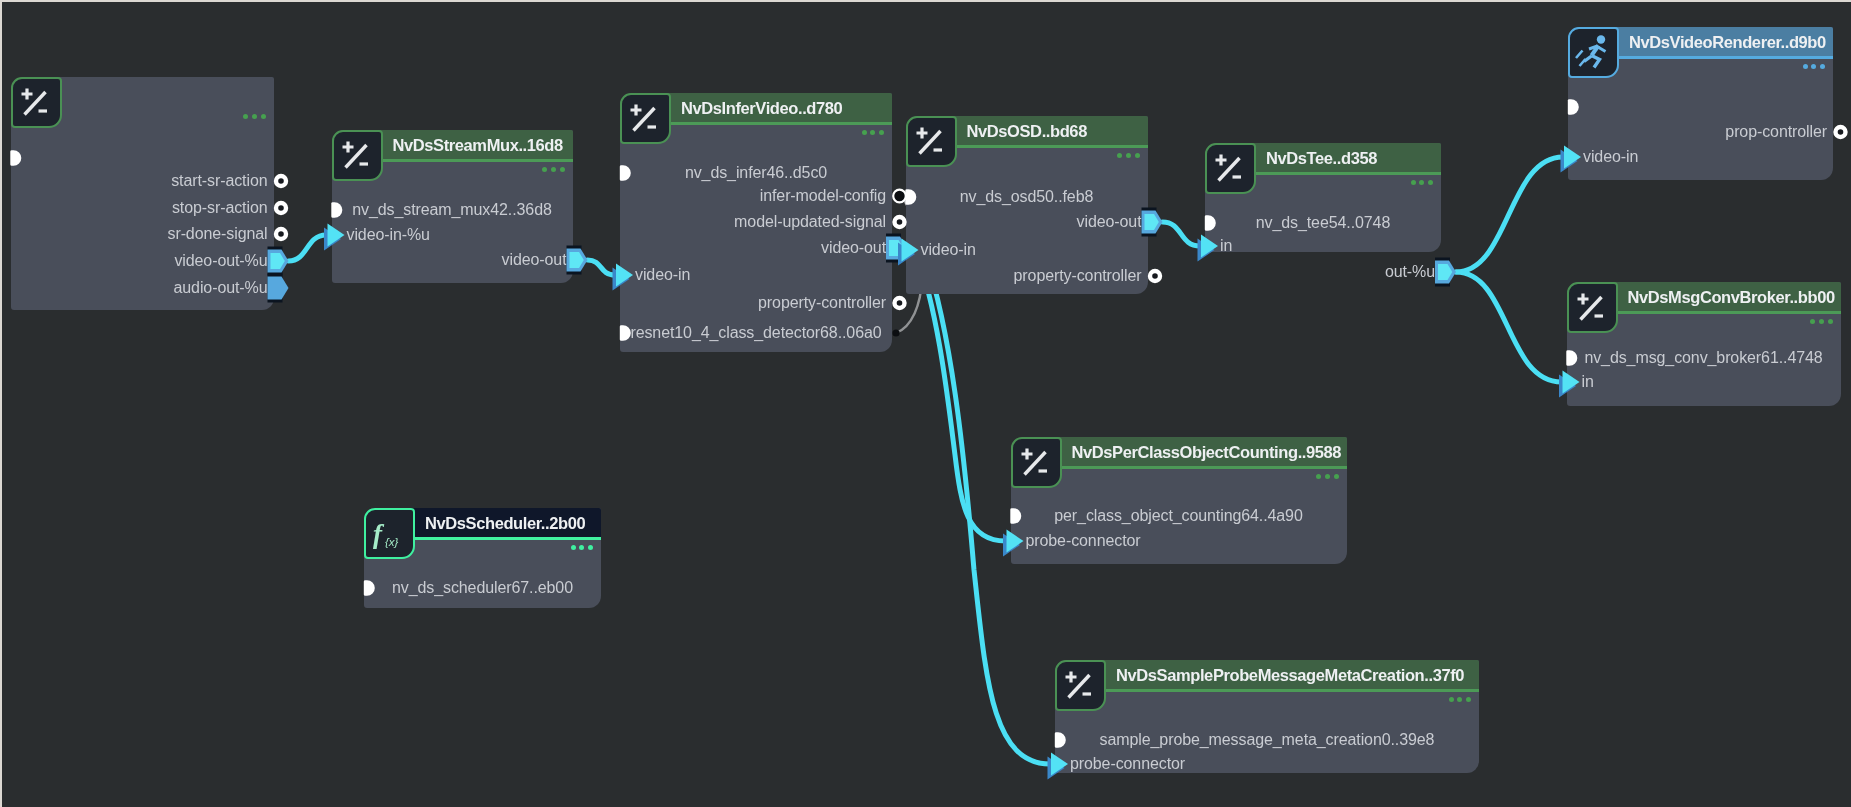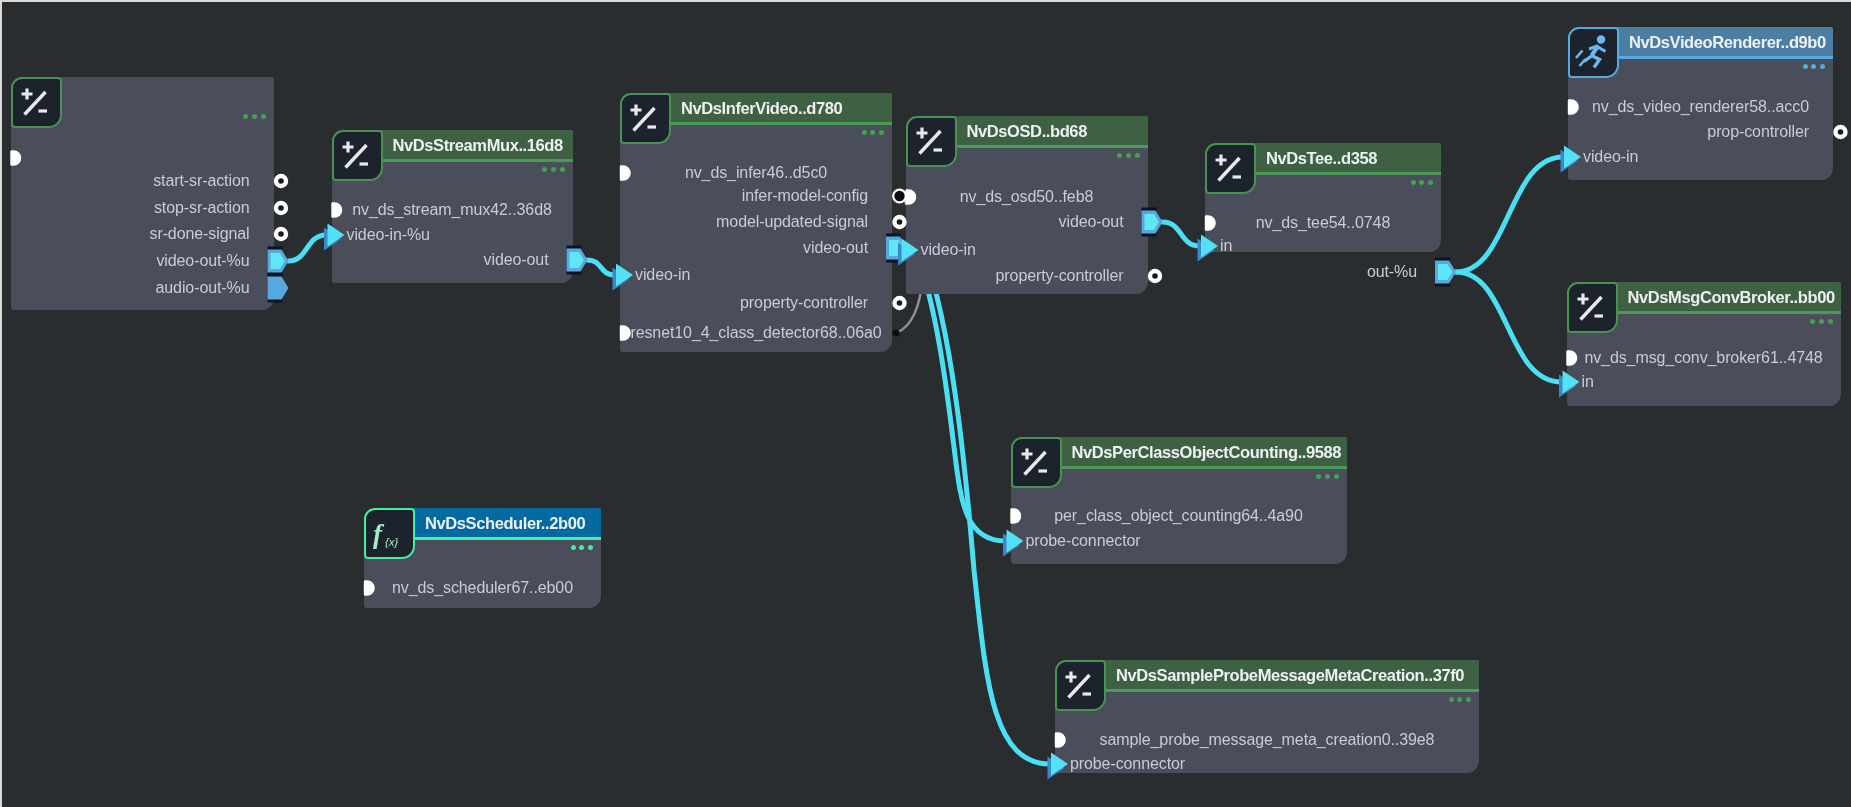"nv_ds_video_renderer58..acc0" div.row { html: <div><span>nv_ds_video_renderer58..acc0</span></div> -> none }
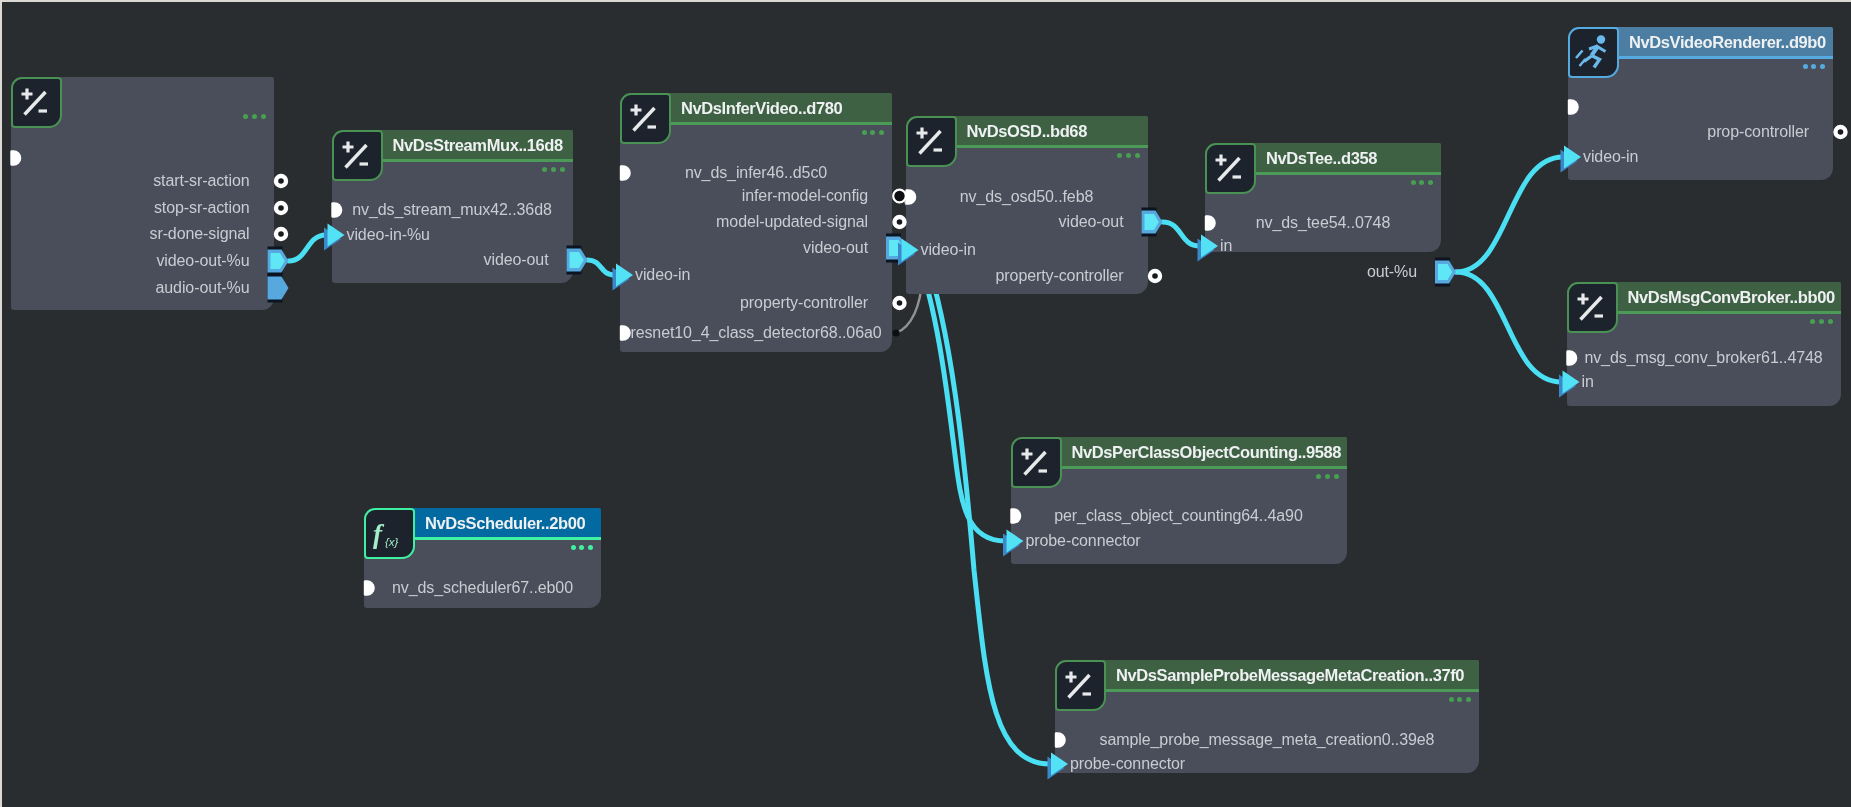"prop-controller" .r-out { padding-right: 24px -> 6px }
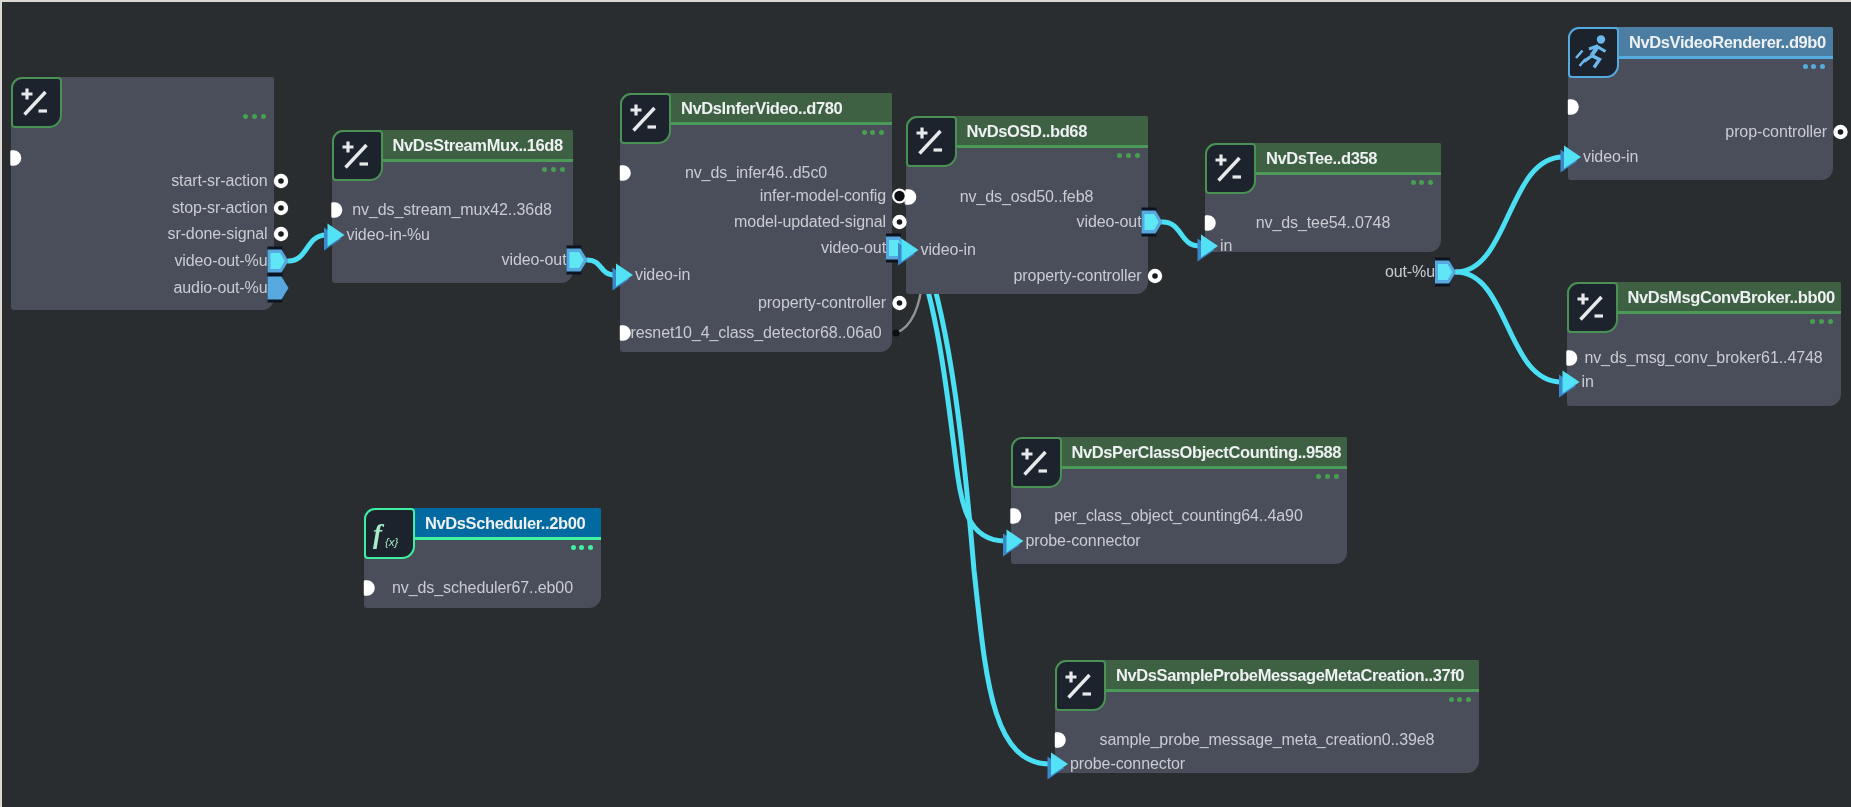"NvDsScheduler..2b00" div.hdr { background: #0369a1 -> #0f172a }
